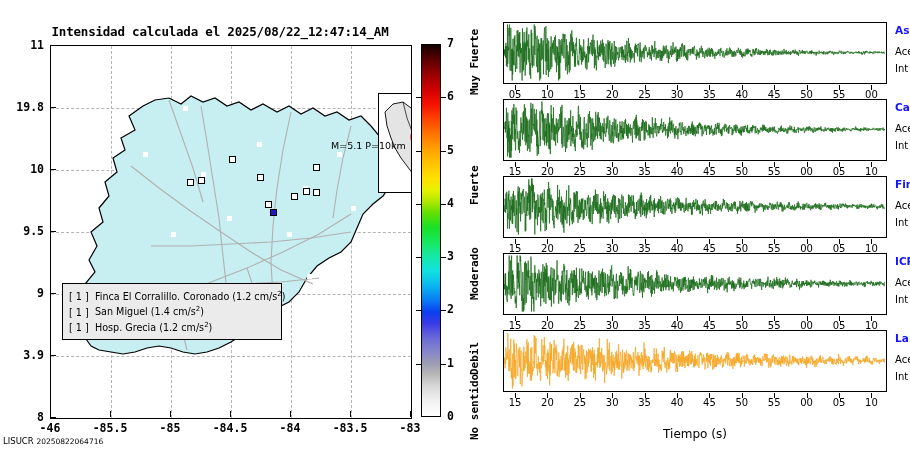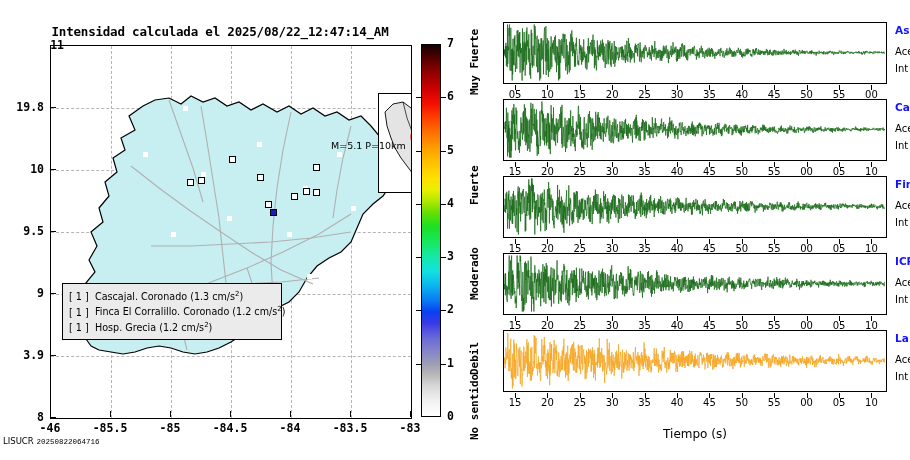"11" div.ytick { margin-left: 20px -> none }
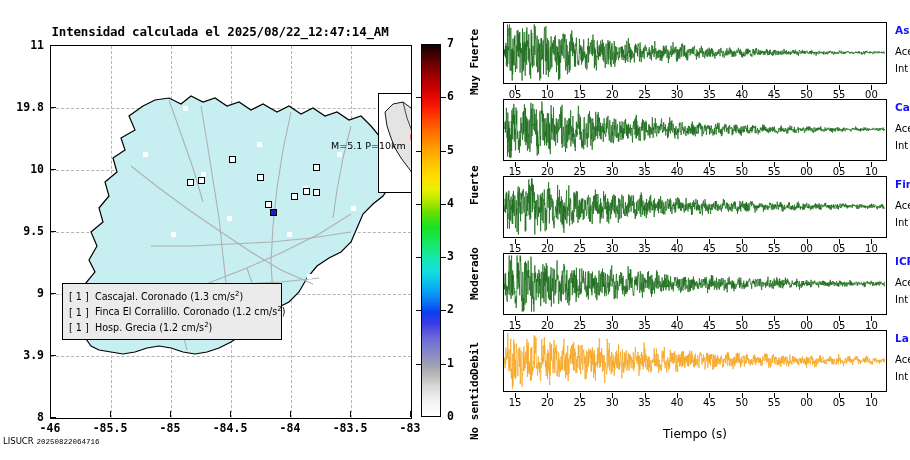"[ 1 ] Cascajal. Coronado" div.legend-row { html: <div><span>[ 1 ]</span><span>Cascajal. Coronado (1.3 cm/s</span><sup>2</sup><span>)</span></div> -> none }
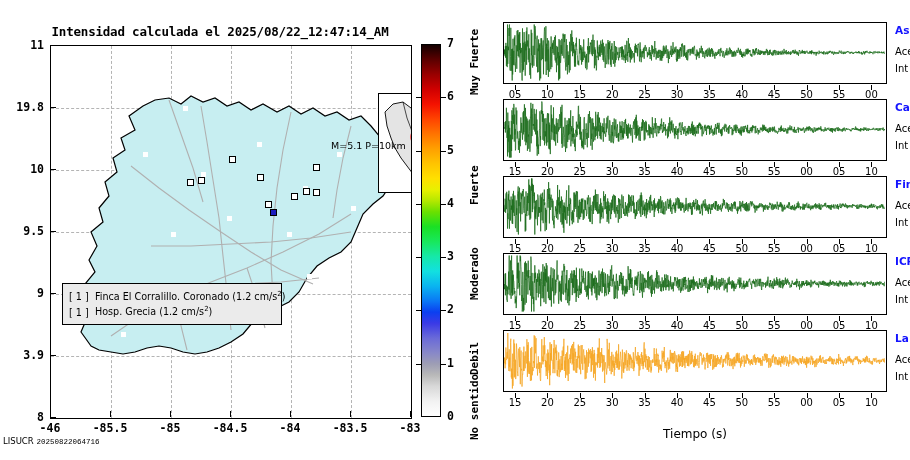"[ 1 ] San Miguel" div.legend-row { html: none -> <div><span>[ 1 ]</span><span>San Miguel (1.4 cm/s</span><sup>2</sup><span>)</span></div> }
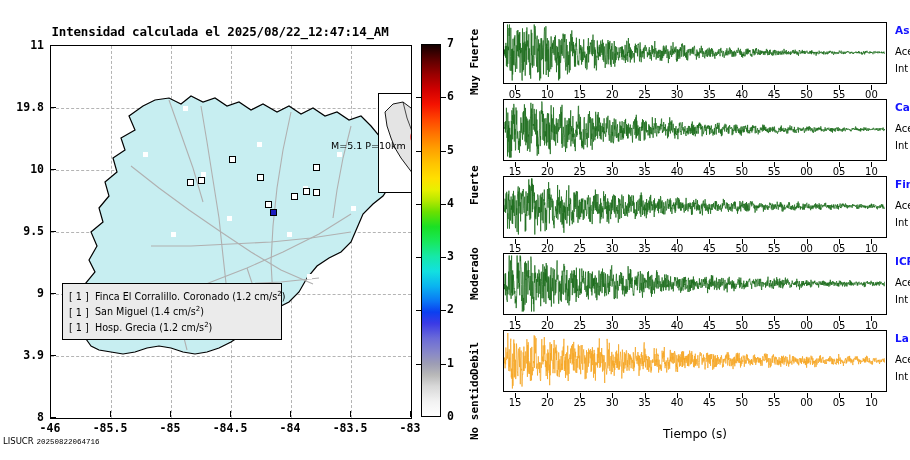"20250822064716" #watermark .wm-code { font-family: Liberation Mono, monospace -> none }
